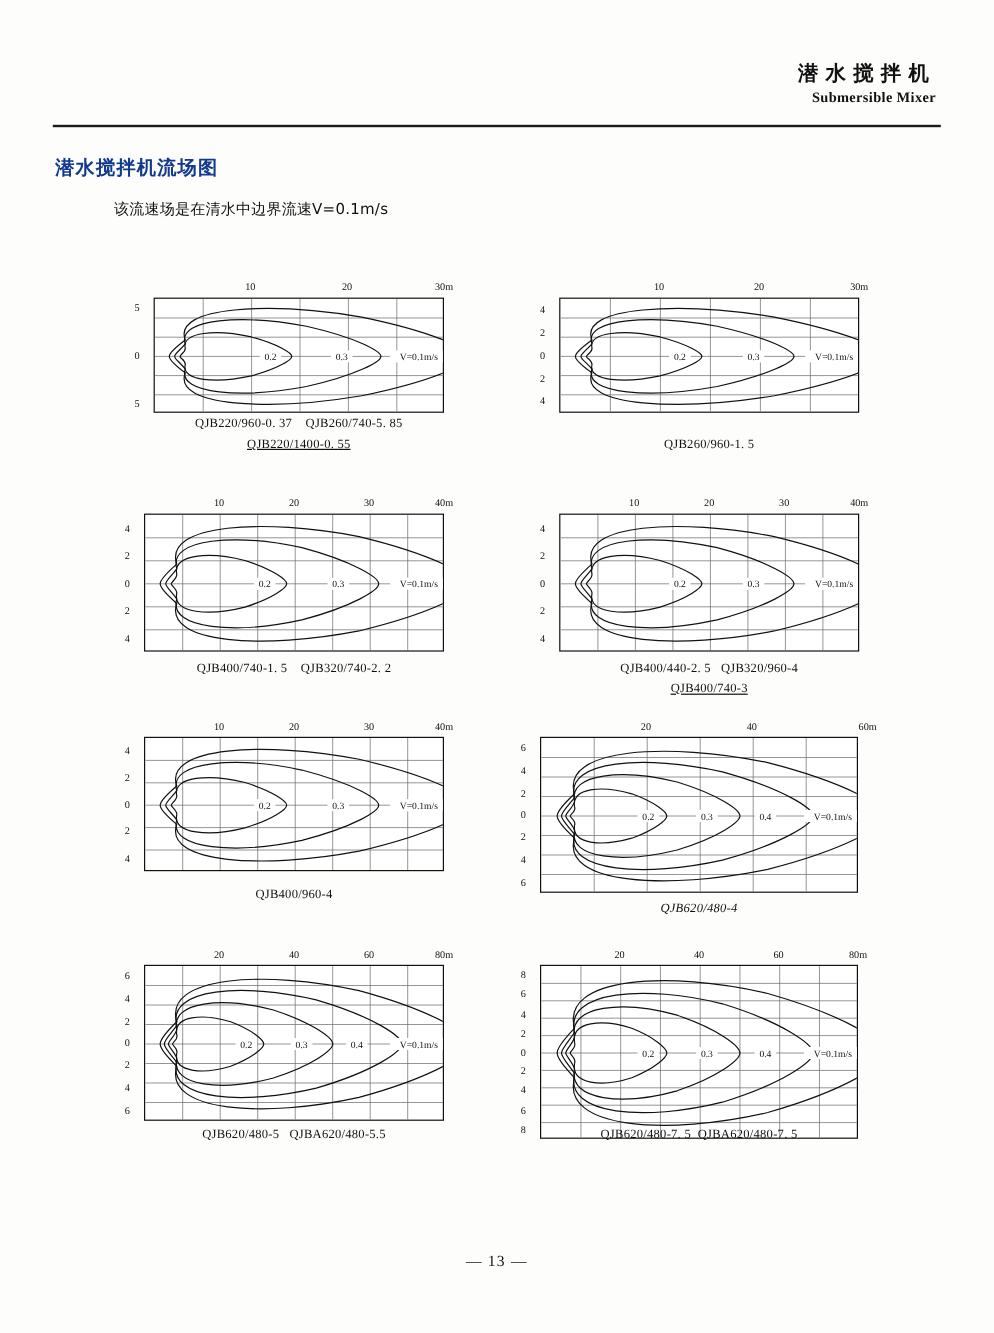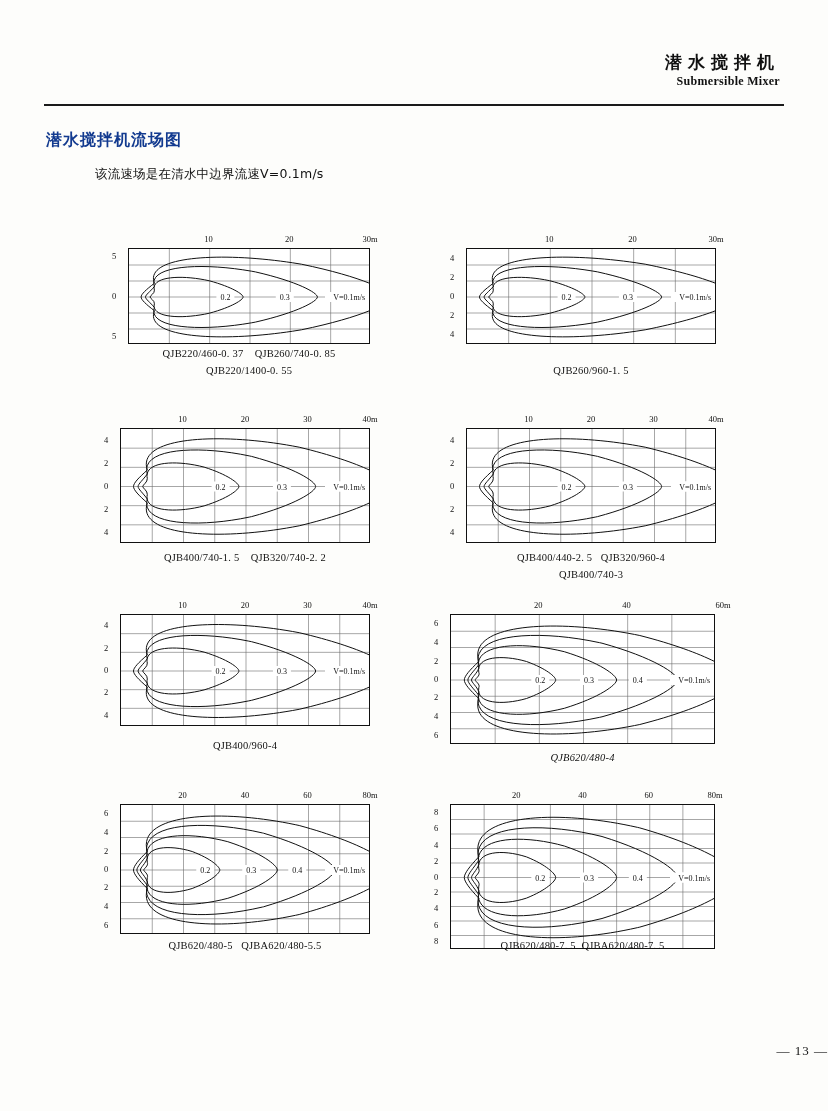"QJB220/460-0. 37 QJB260/740-0. 85" div.caption { text: QJB220/460-0. 37    QJB260/740-0 -> QJB220/960-0. 37    QJB260/740-5 }
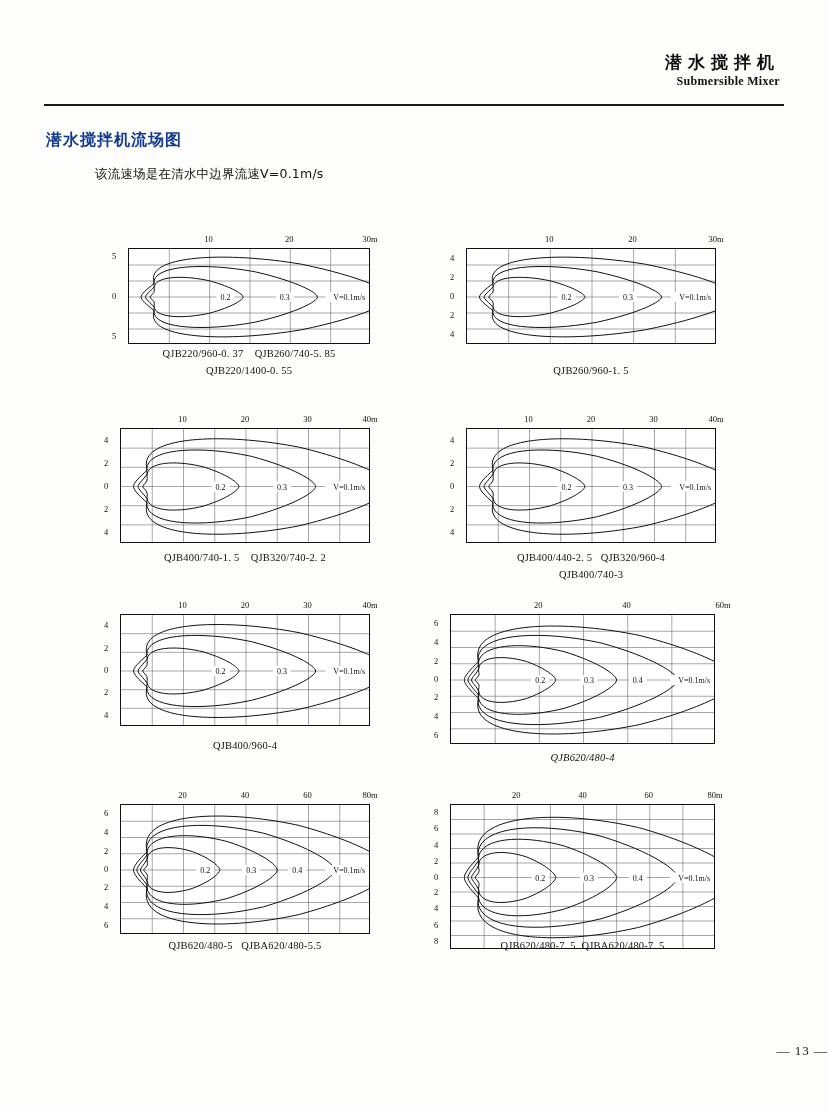"QJB220/1400-0. 55" .caption2 { text-decoration: none -> underline }
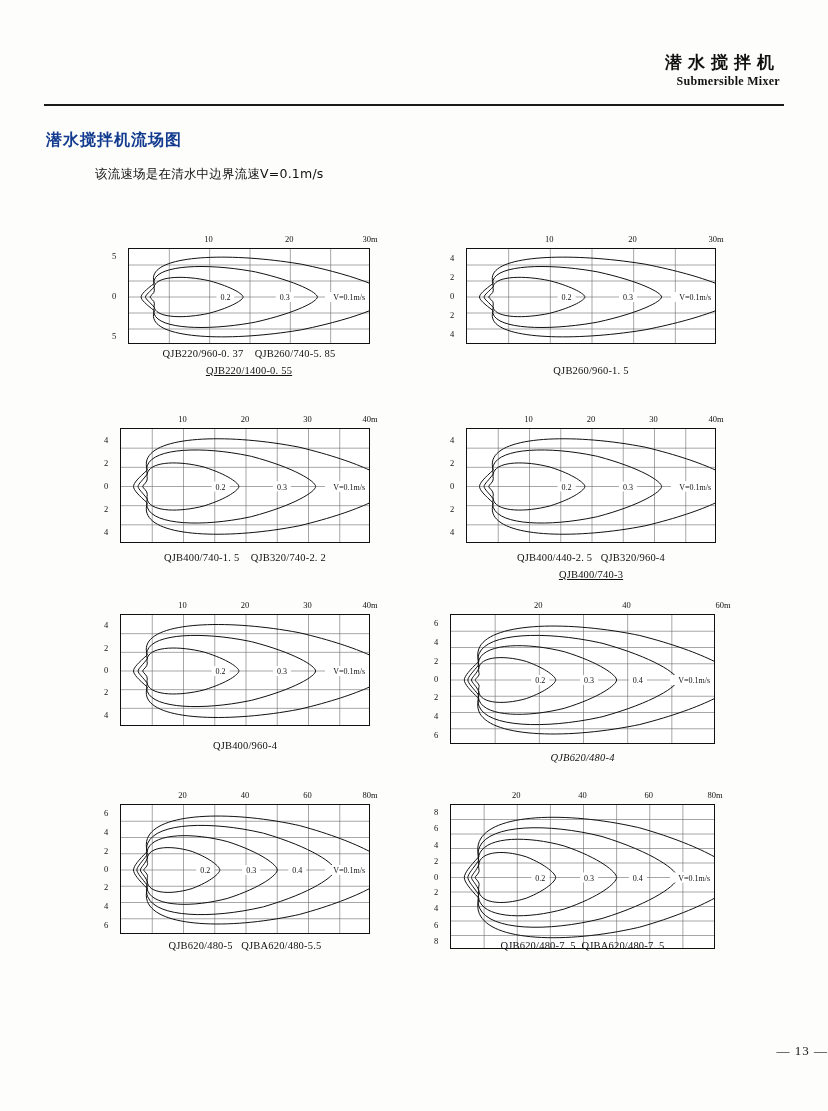"— 13 —" .footer { text-align: right -> center }
